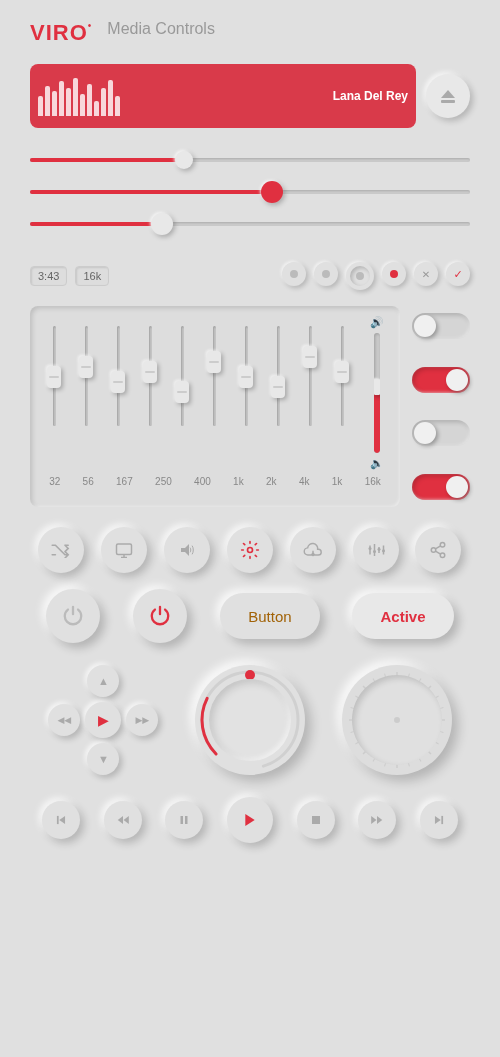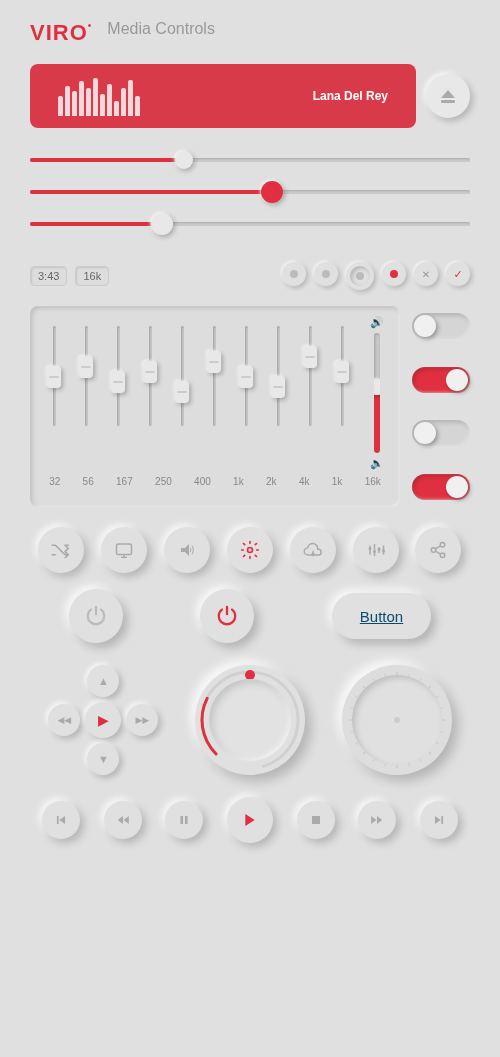"Lana Del Rey" .now-playing-bar { padding: 10px 28px -> 10px 8px }
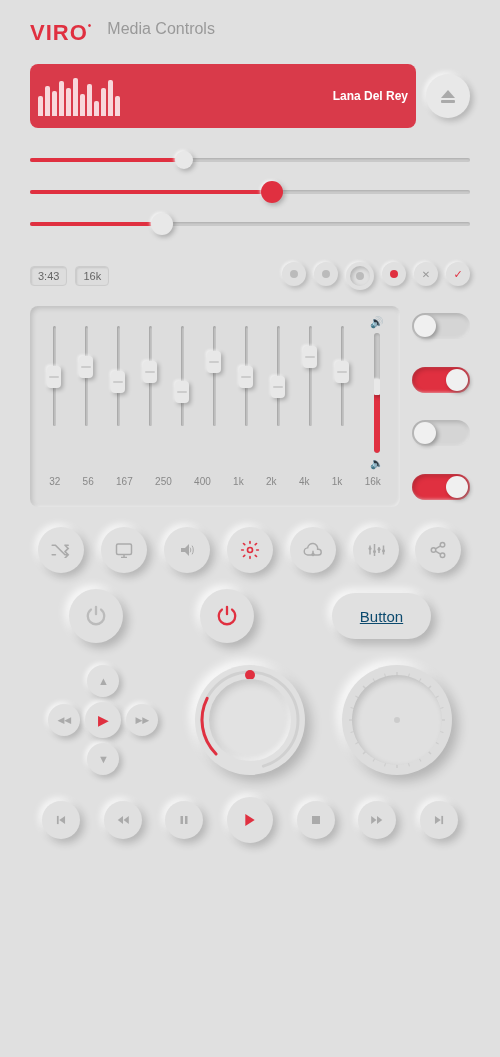"Button" .plain-btn { color: #0c4a6e -> #a16207; text-decoration: underline -> none }
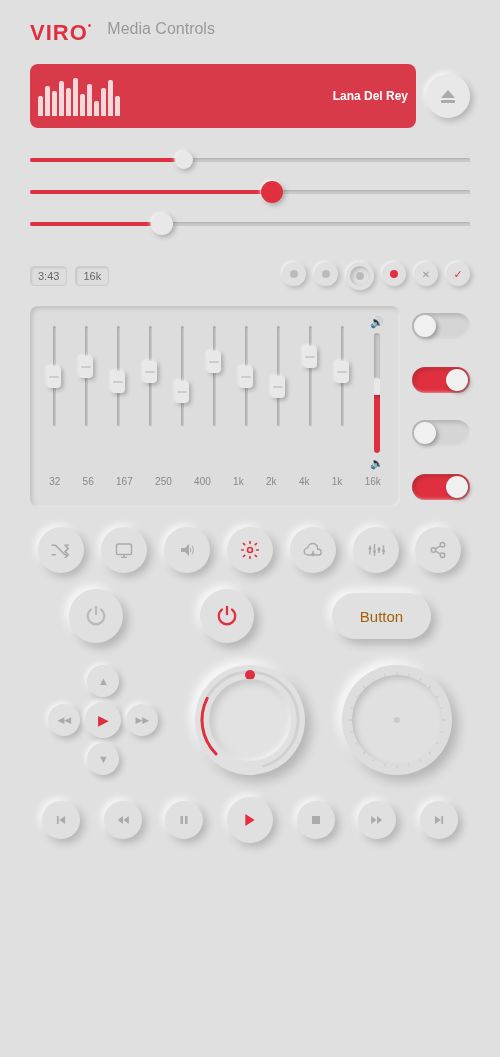"Active" div.active-btn { html: none -> <div>Active</div> }
